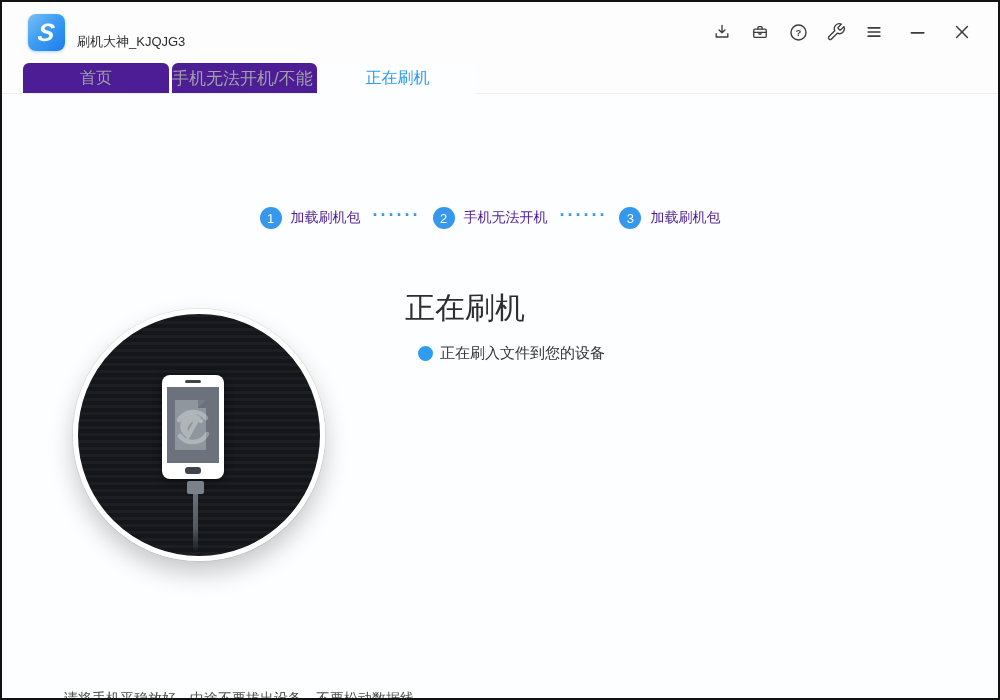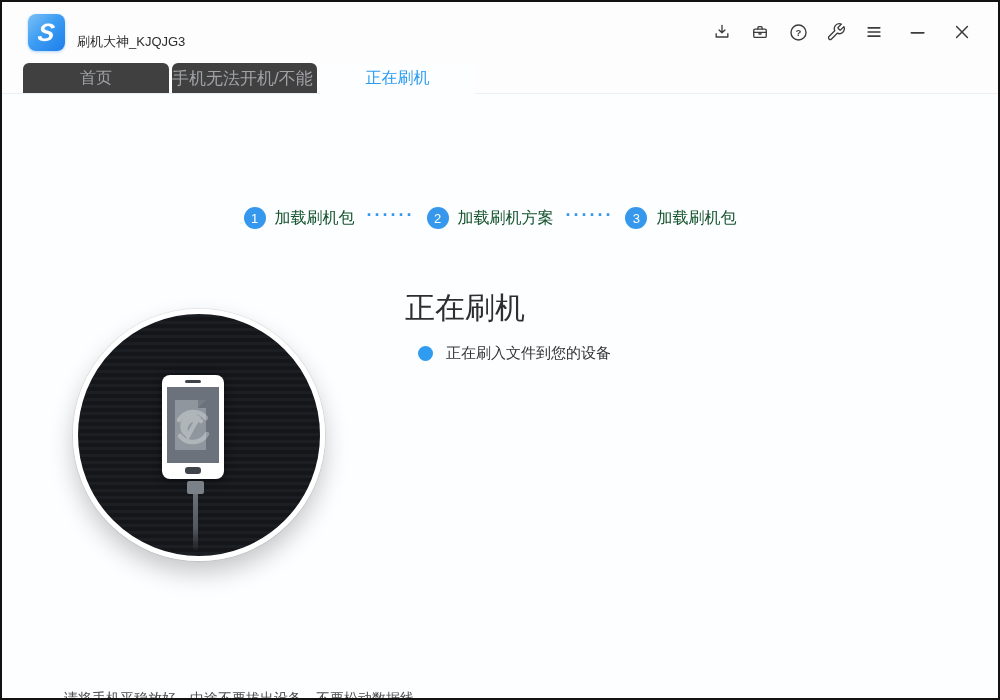"首页" .tab { background: #404040 -> #4c1d95 }
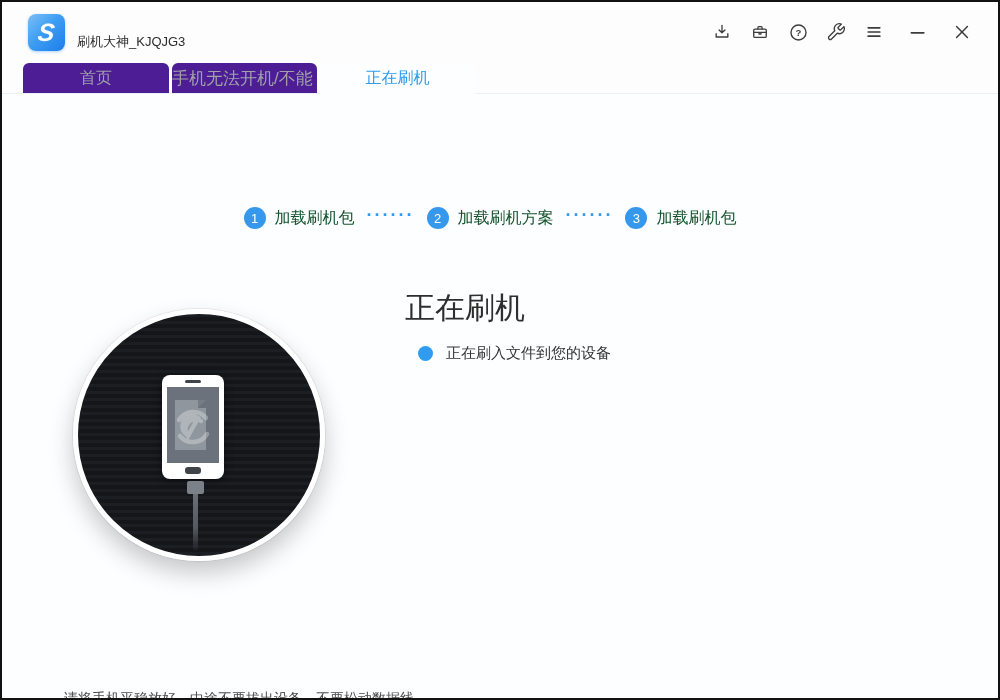"加载刷机包" .step-label { color: #14532d -> #4c1d95; font-size: 16px -> 14px }
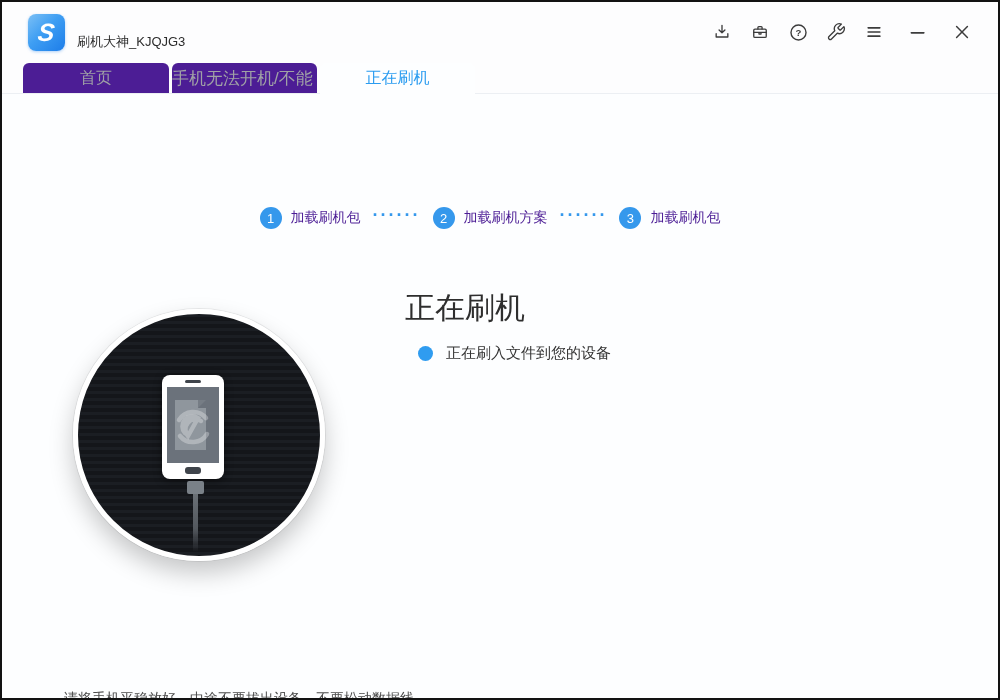"加载刷机方案" div.step-label { text: 加载刷机方案 -> 手机无法开机 }
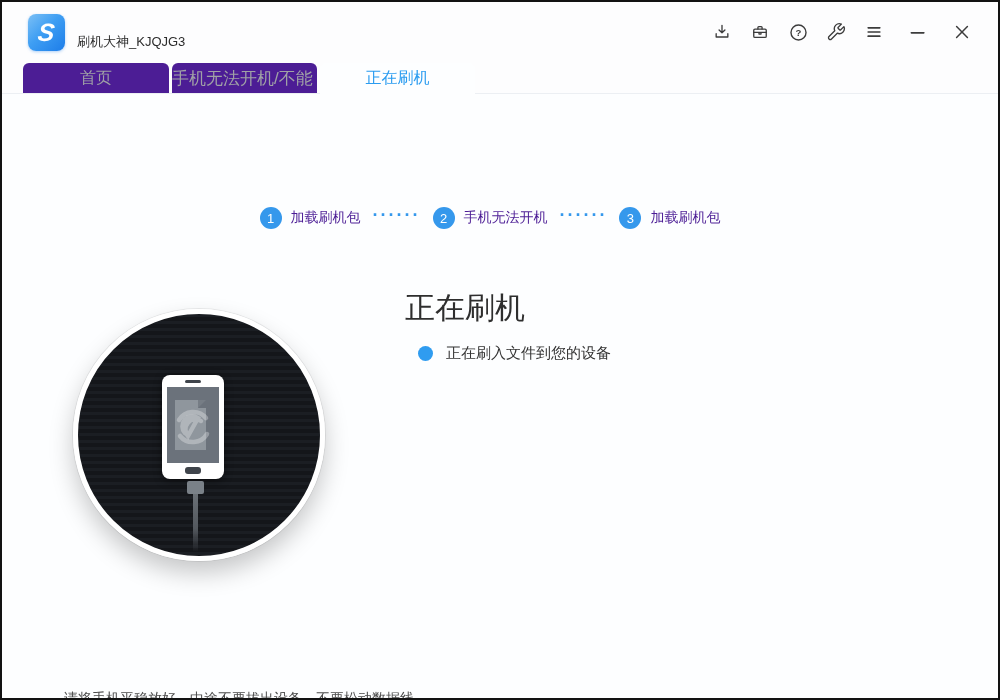"正在刷入文件到您的设备" .status-text { margin-left: 13px -> 7px }
